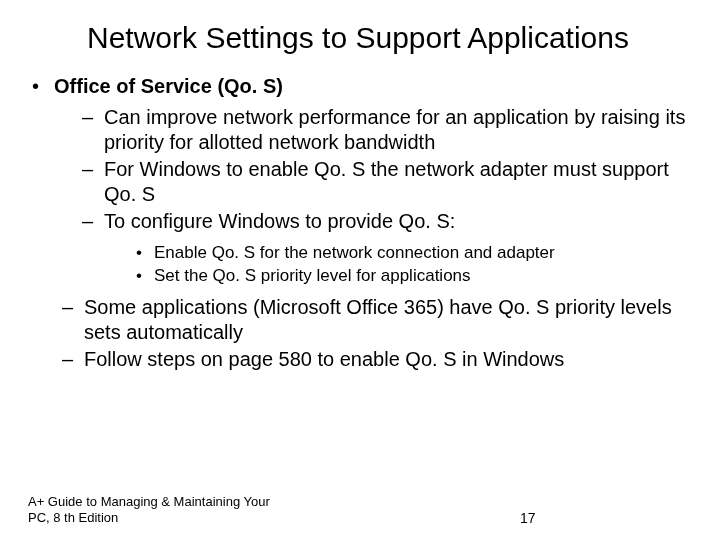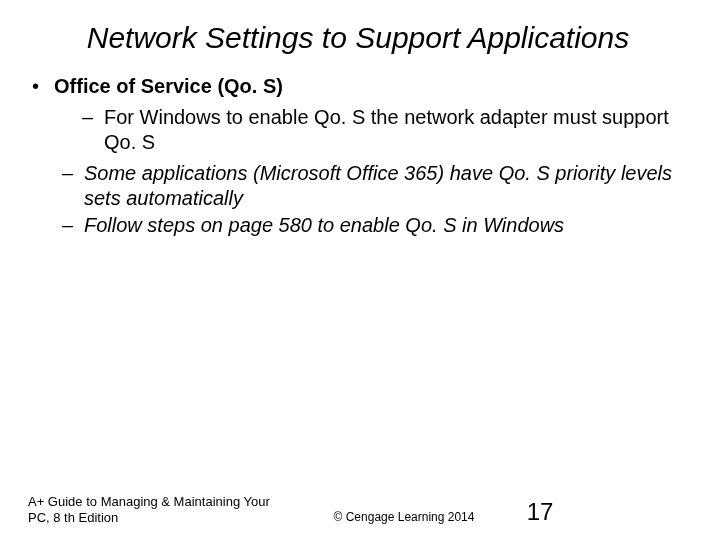"Network Settings to Support Applications" .title { font-style: italic -> none }
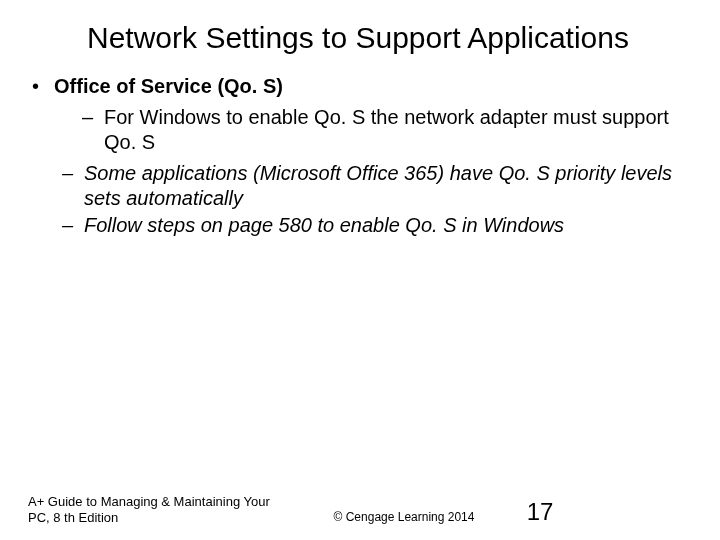"Can improve network performance for" li { html: none -> <li>Can improve network performance for an application by raising its priority for allotted network bandwidth</li> }
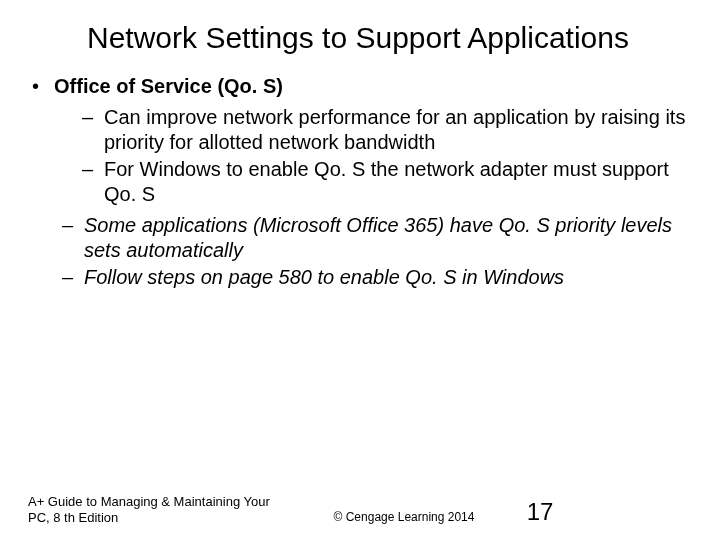"To configure Windows to provide" li { html: none -> <li><span>To configure Windows to provide Qo. S:</span> <ul> <li>Enable Qo. S for the network connection and adapter</li> <li>Set the Qo. S priority level for applications</li> </ul> </li> }
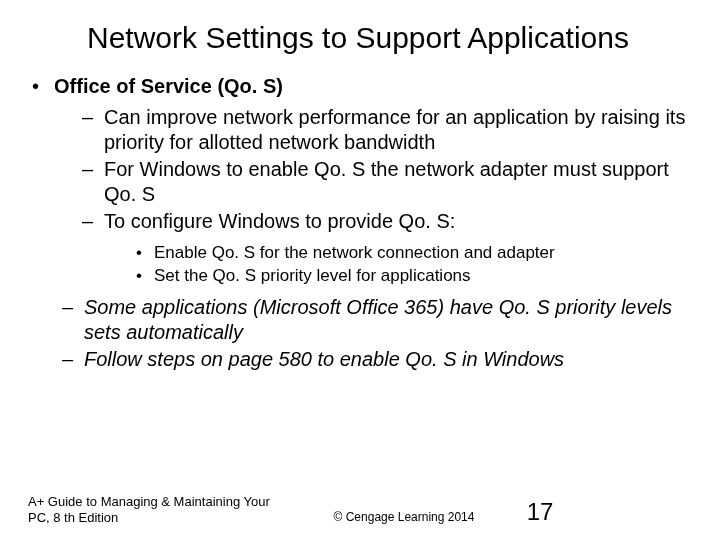"Some applications (Microsoft Office 365)" ul.dash2 { font-style: italic -> none }
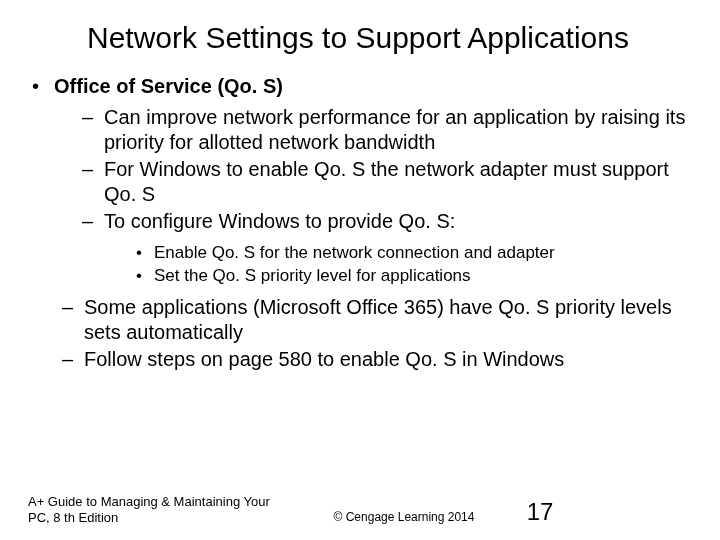"© Cengage Learning 2014" div.center { html: <div>© Cengage Learning 2014</div> -> none }
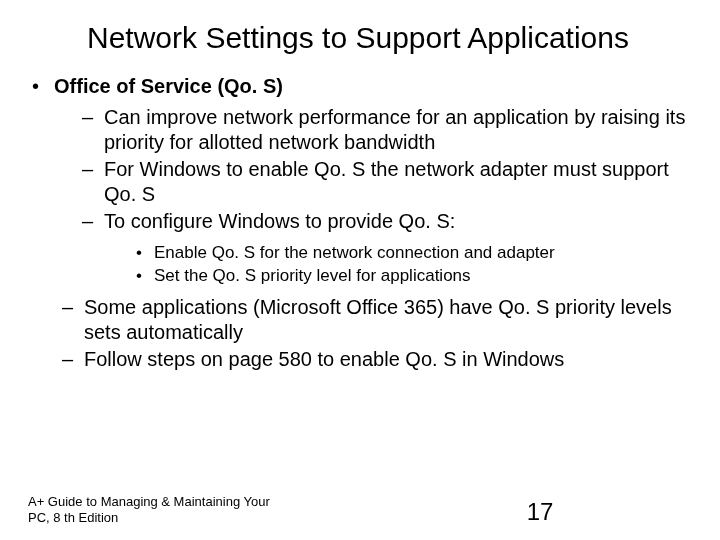"17" .footer .right { font-size: 24px -> 14px; text-align: center -> left }
